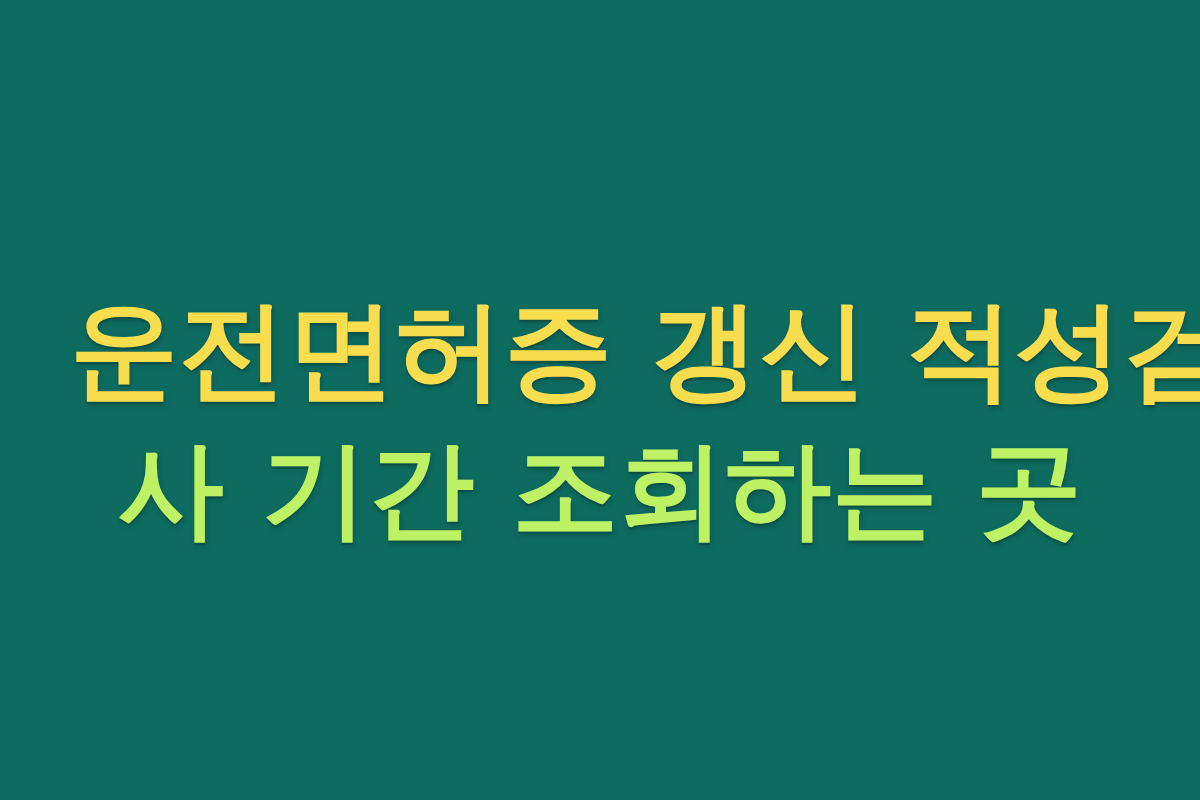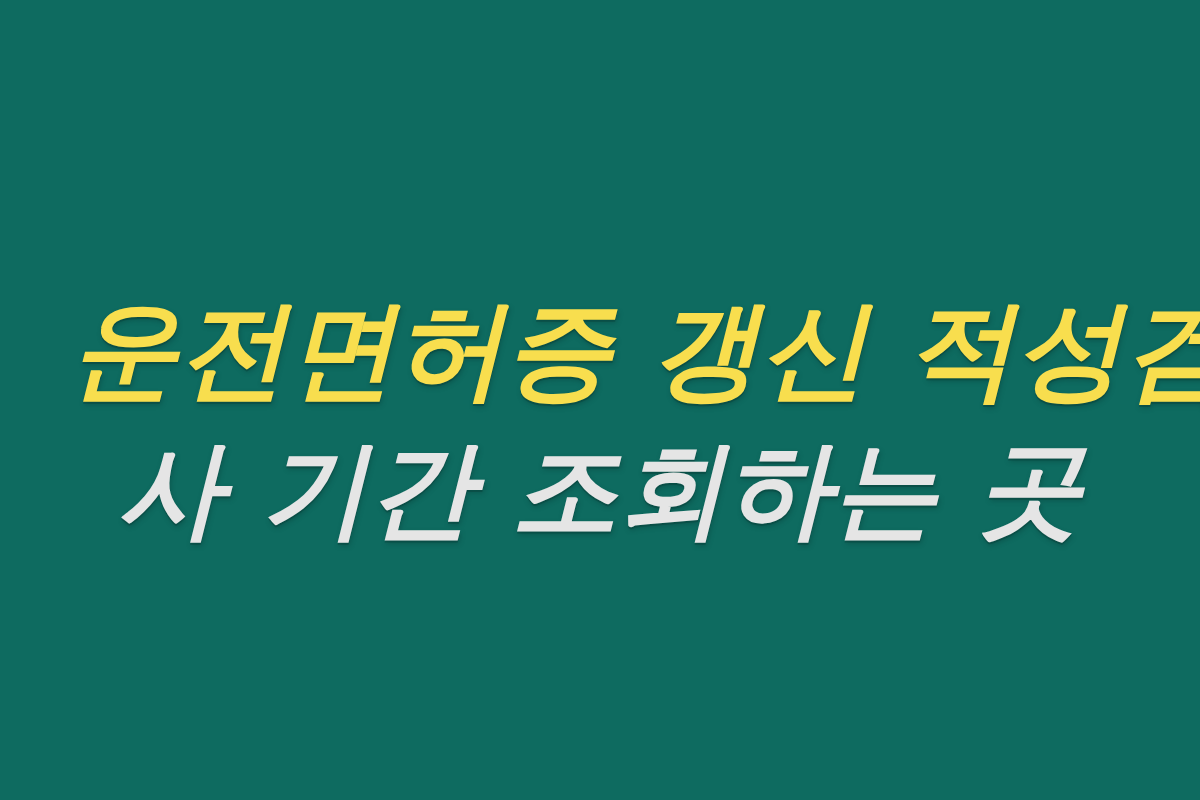"운전면허증 갱신 적성검" #headline-block { font-style: italic -> none }
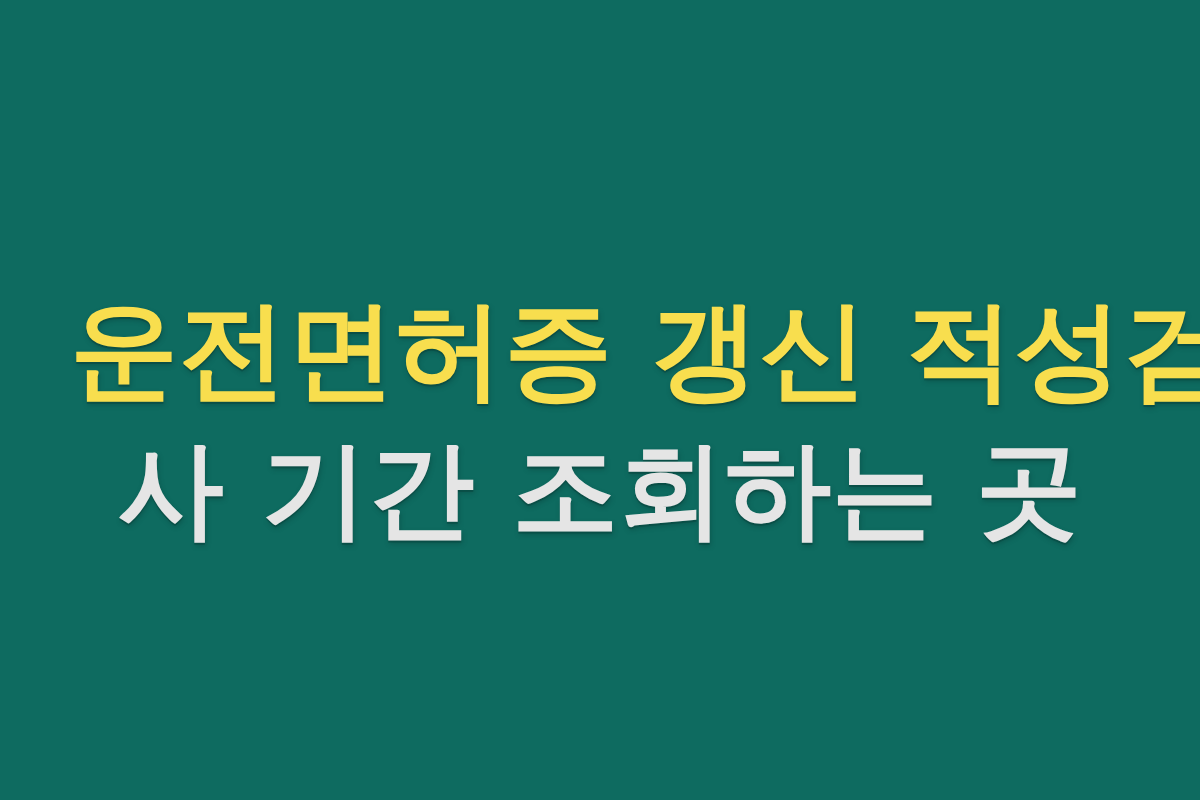"사 기간 조회하는 곳" span.headline-line { color: #e5e5e5 -> #bef264 }
